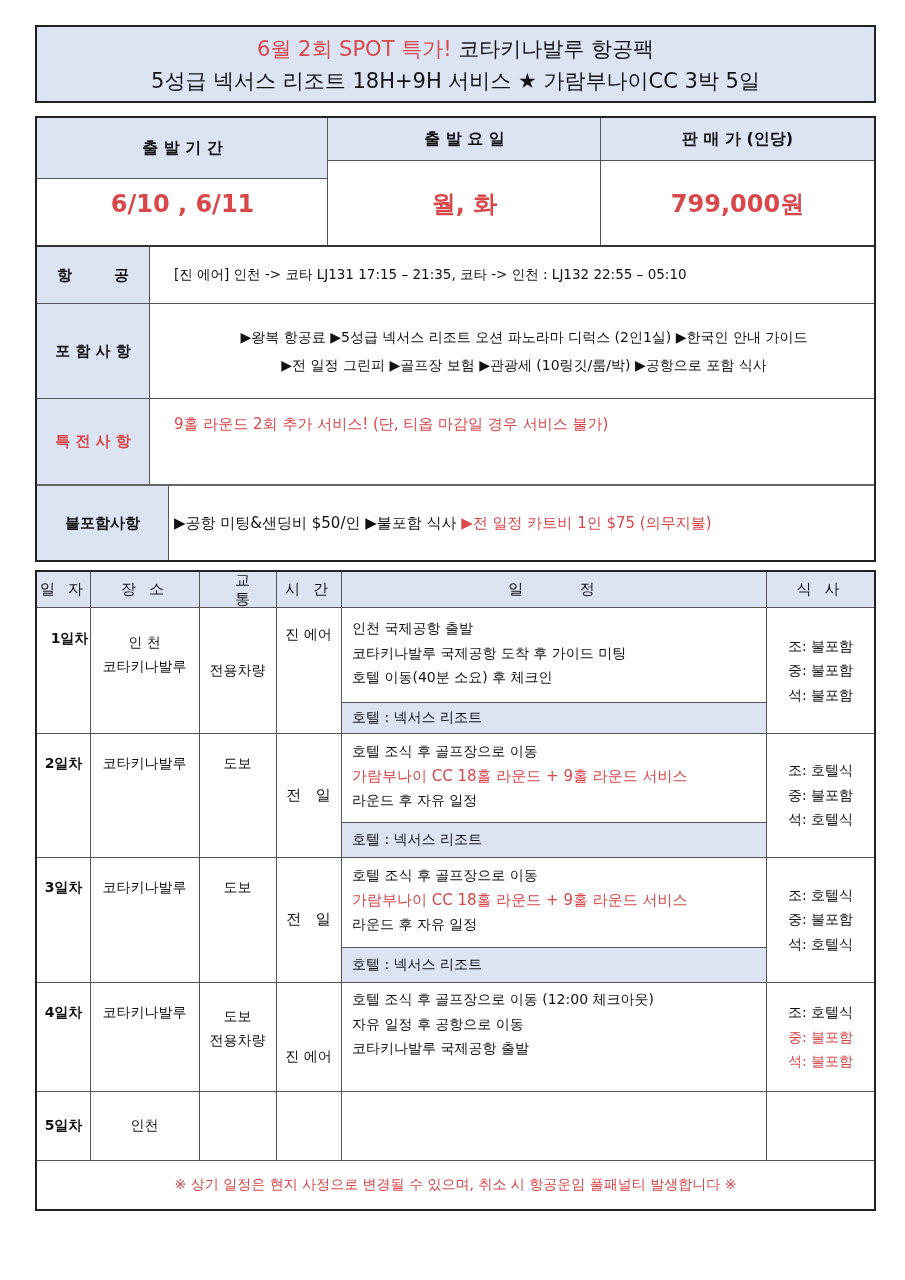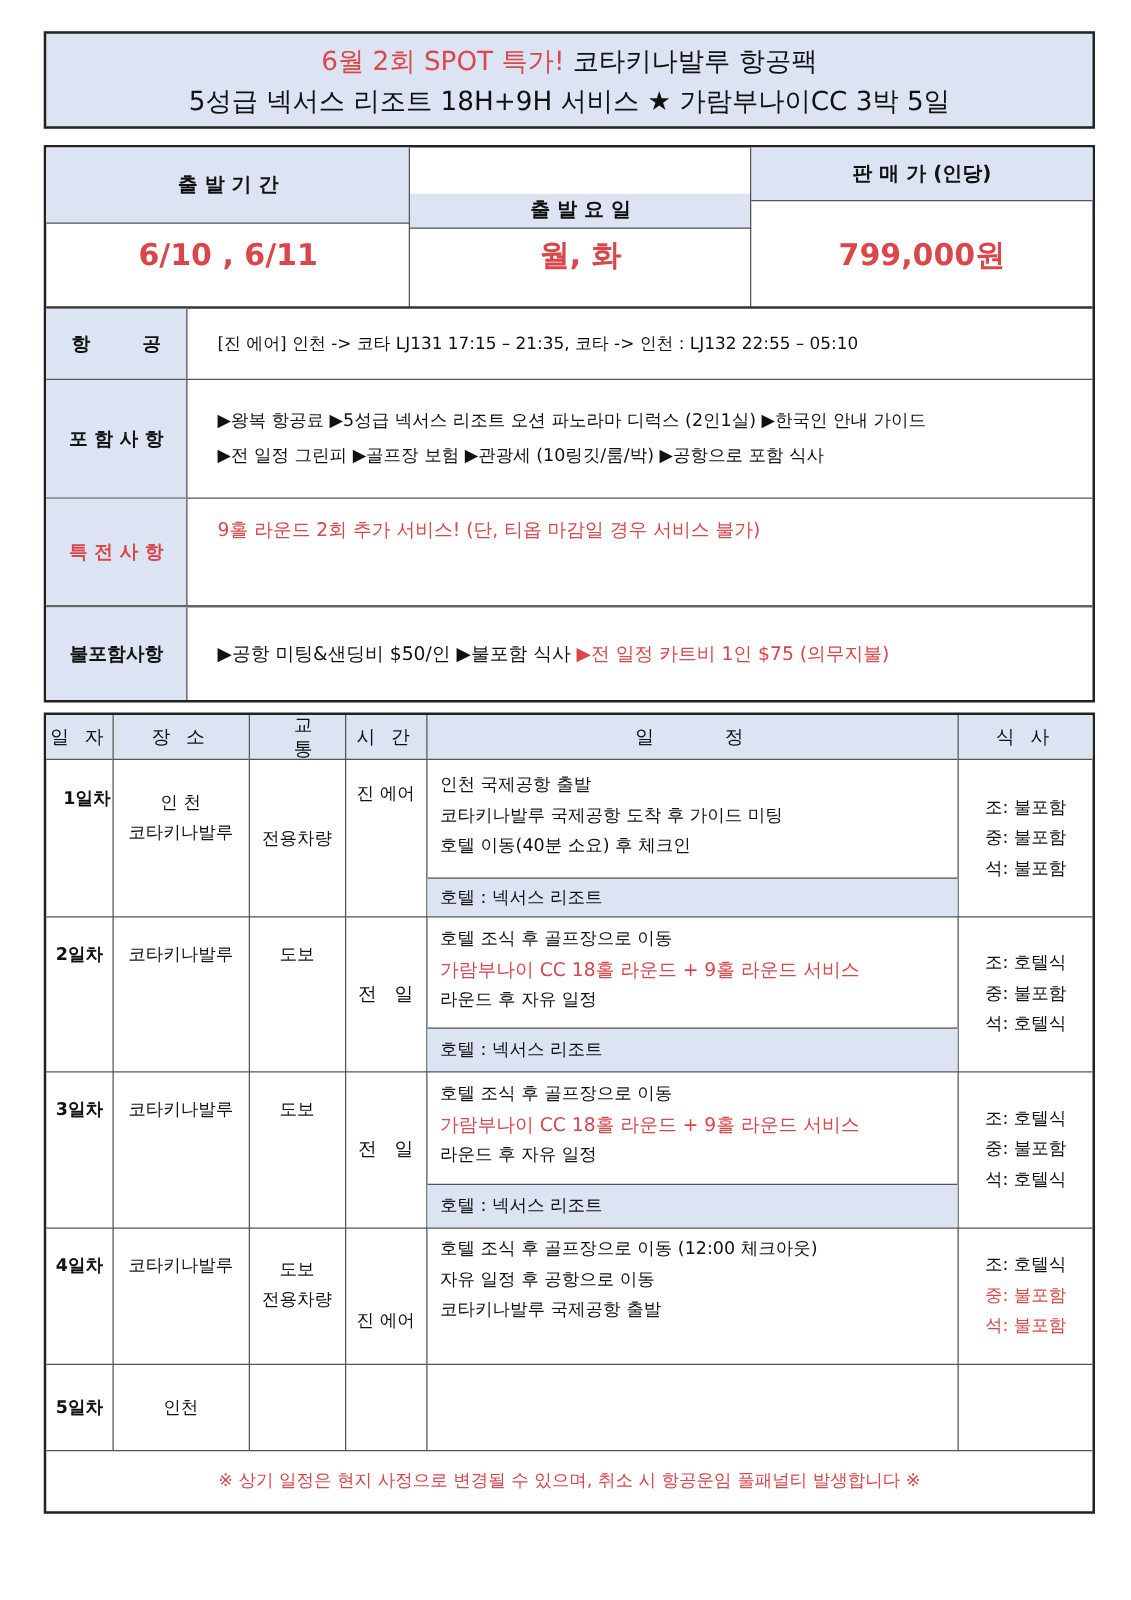"출 발 요 일" div.cell { height: 28px -> 43px; margin-top: 37px -> none }
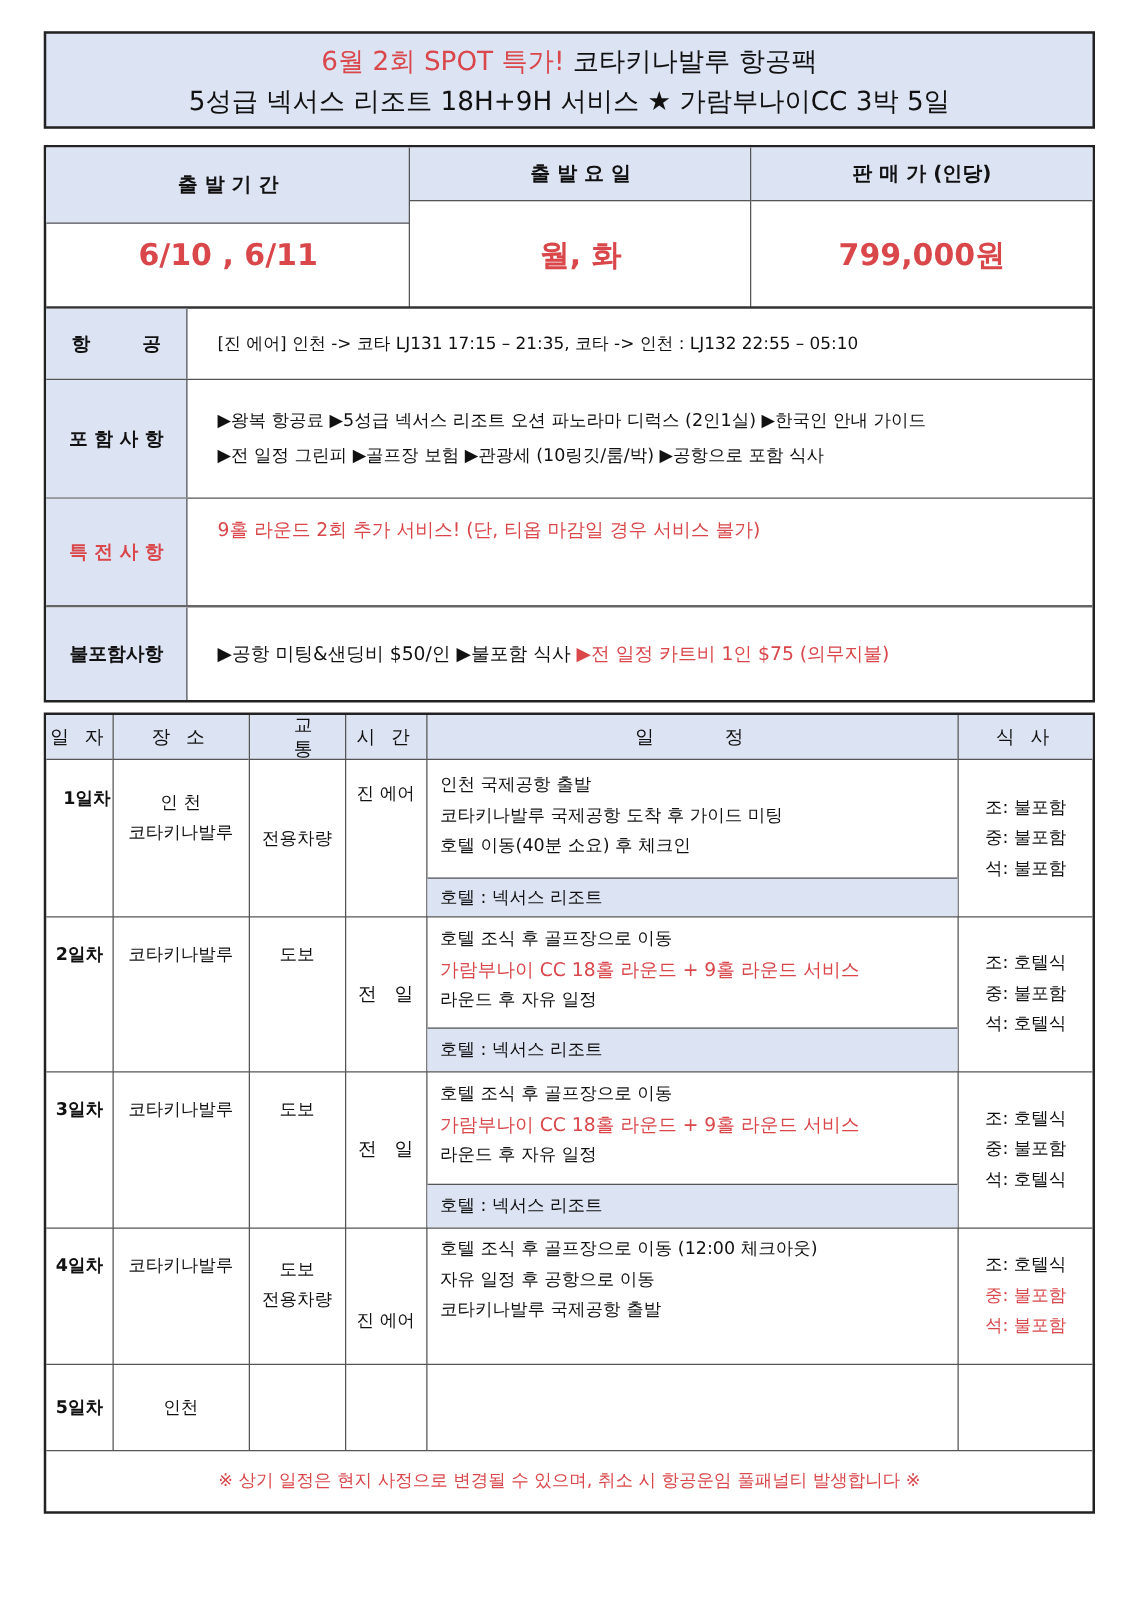"▶왕복 항공료 ▶5성급 넥서스 리조트" div.cell { align-items: flex-start -> center }
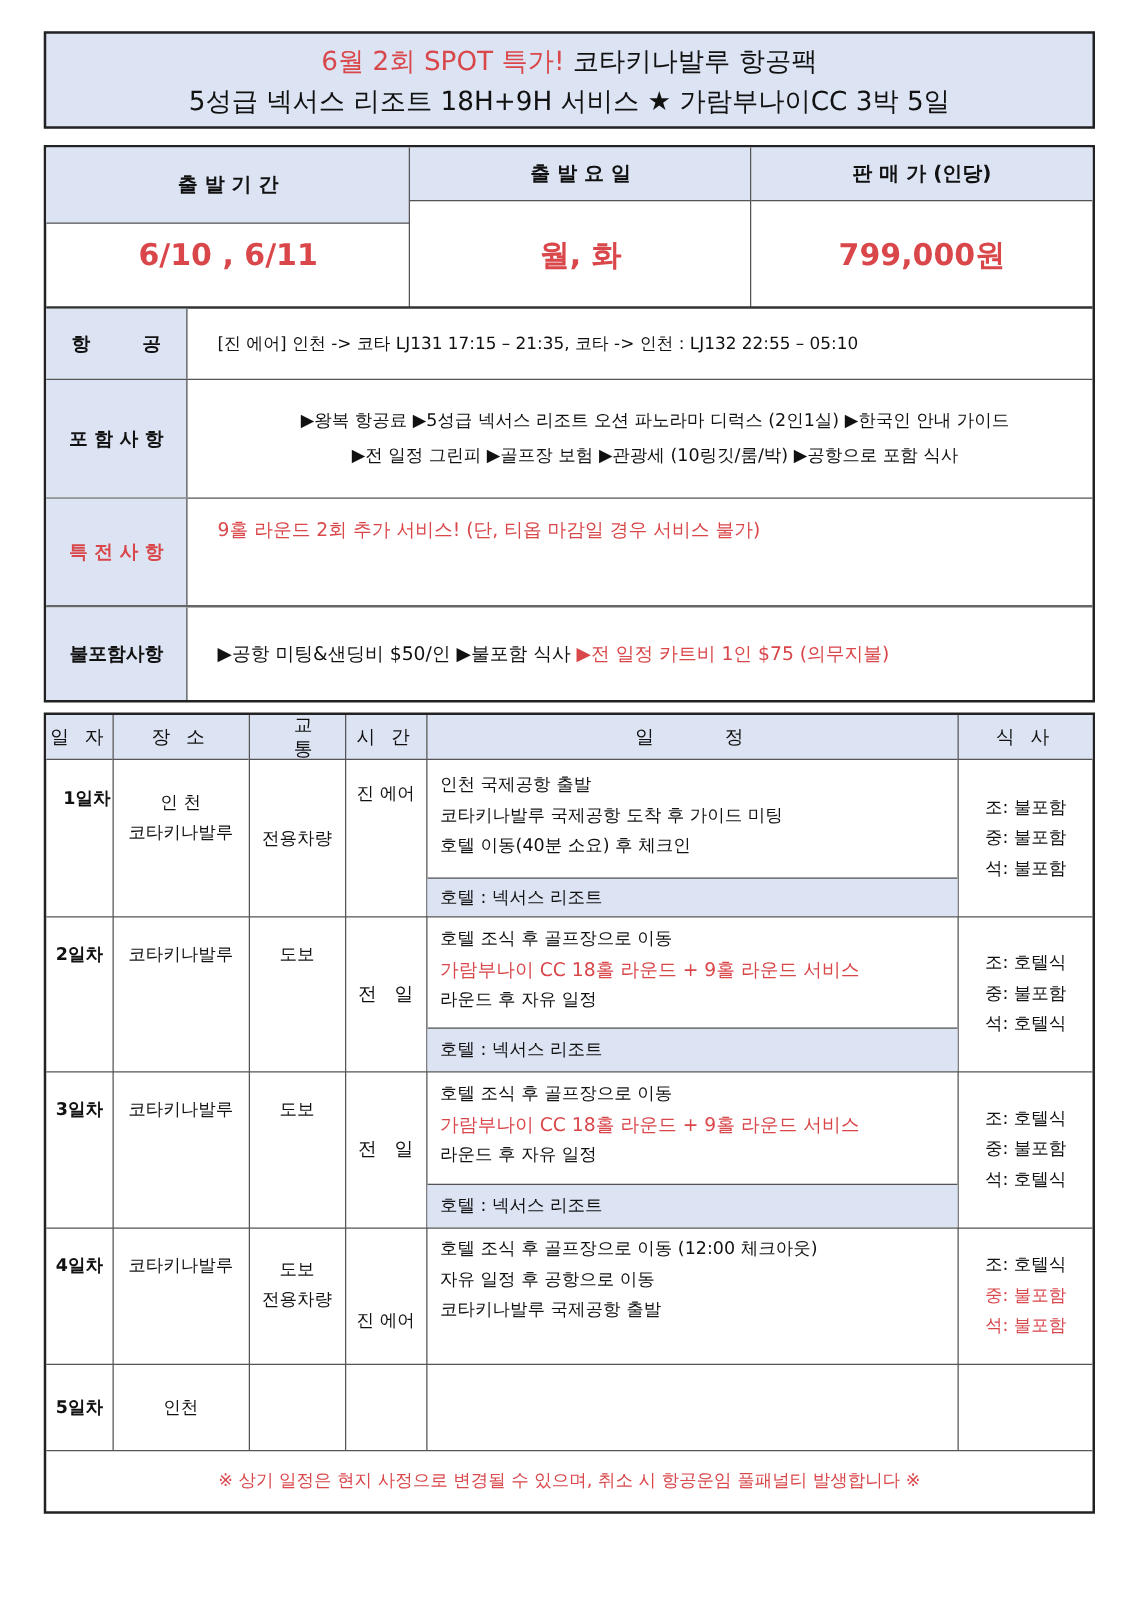"불포함사항" div.cell { width: 113px -> 132px }
